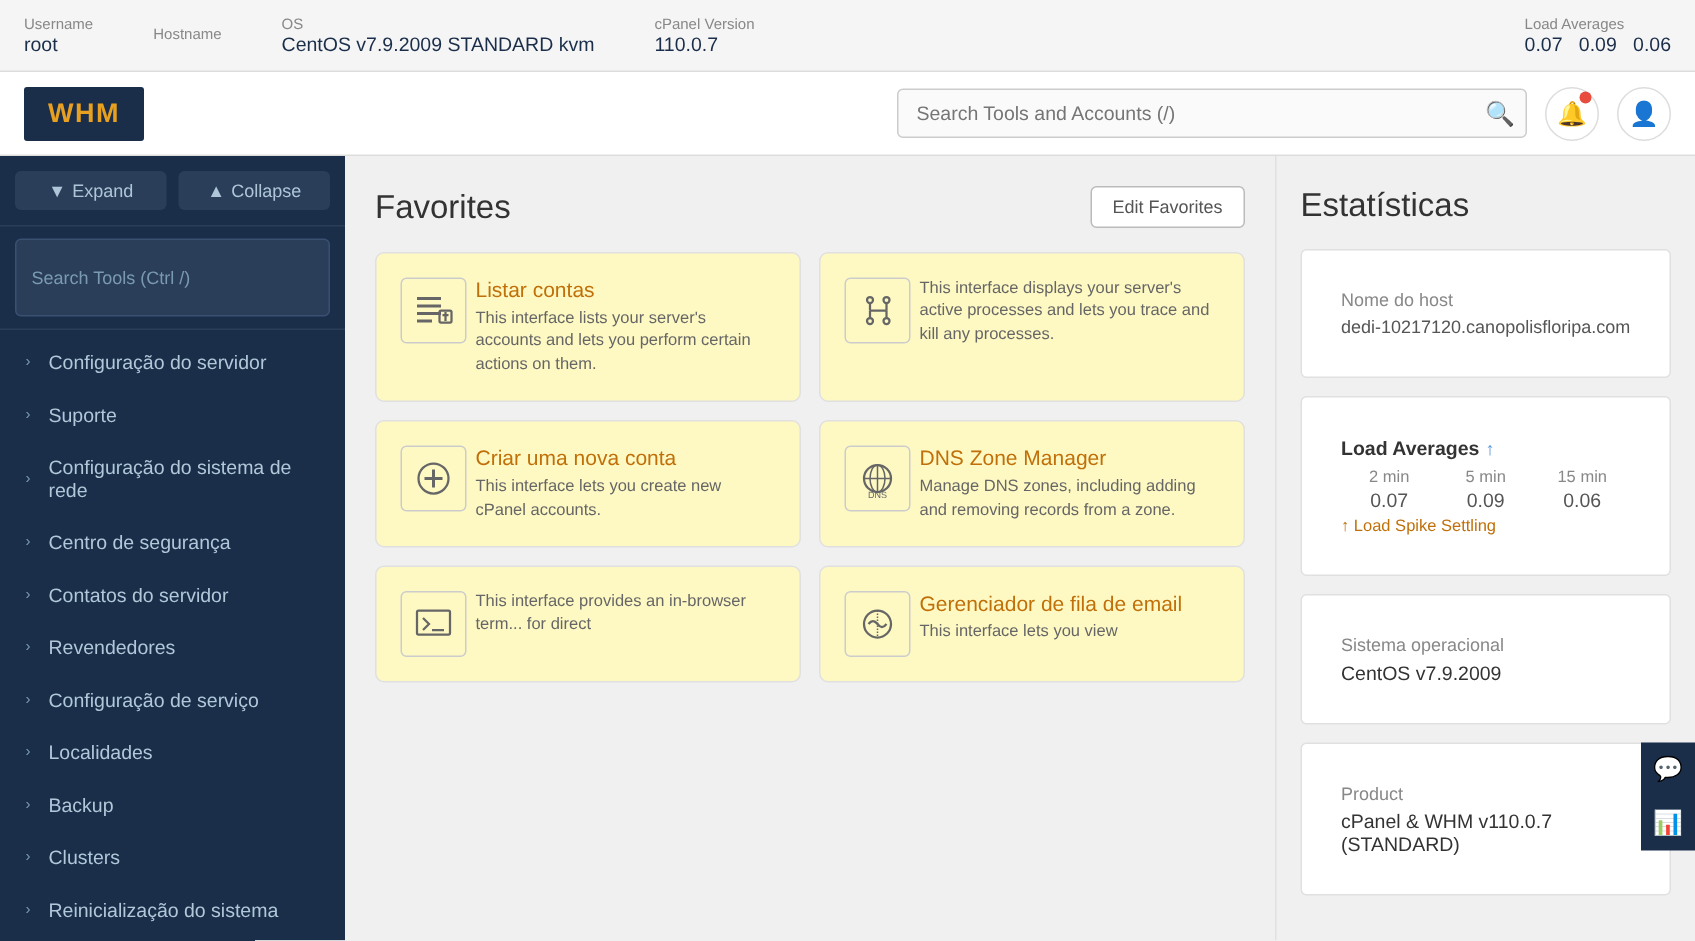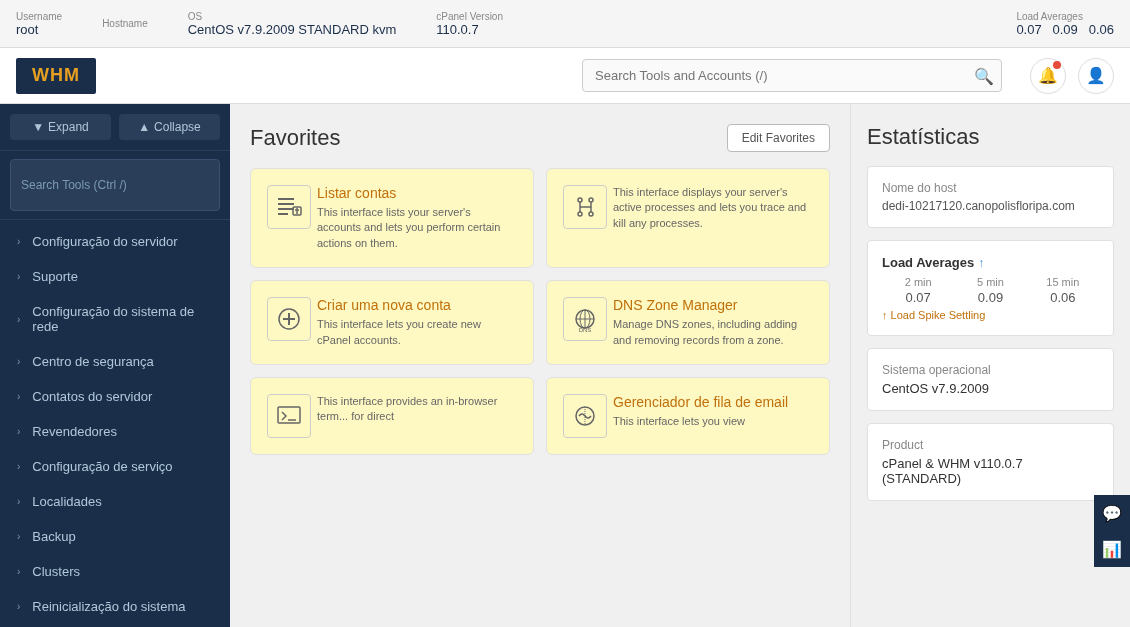"Search Tools and Accounts (/)" .search-bar { margin: 0 28px -> 0 12px }
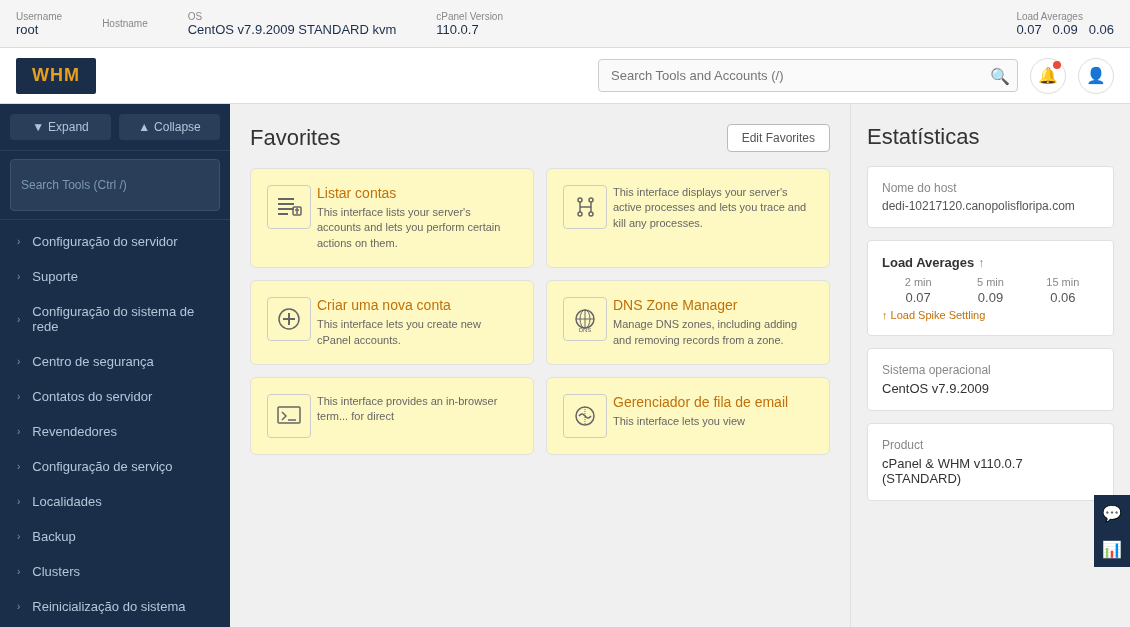"Nome do host" .stats-card { padding: 14px -> 26px }
